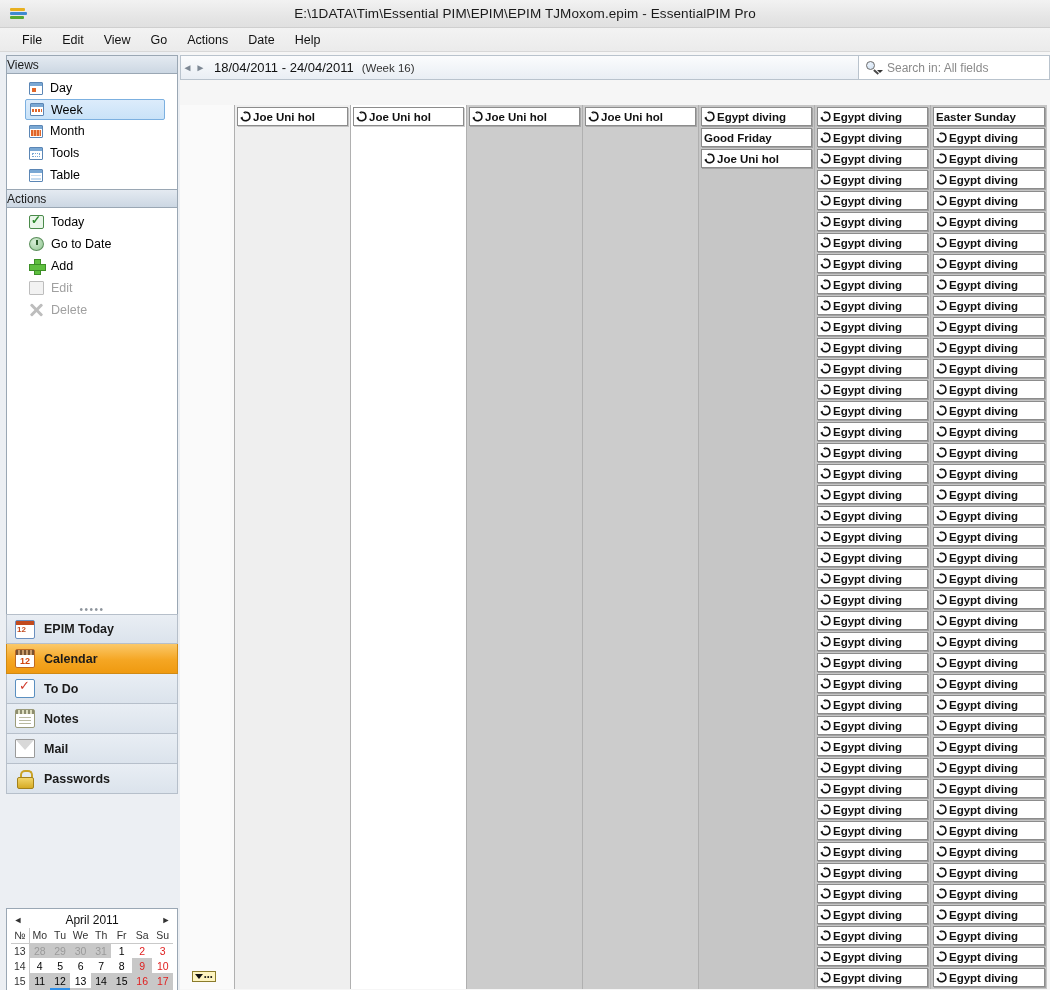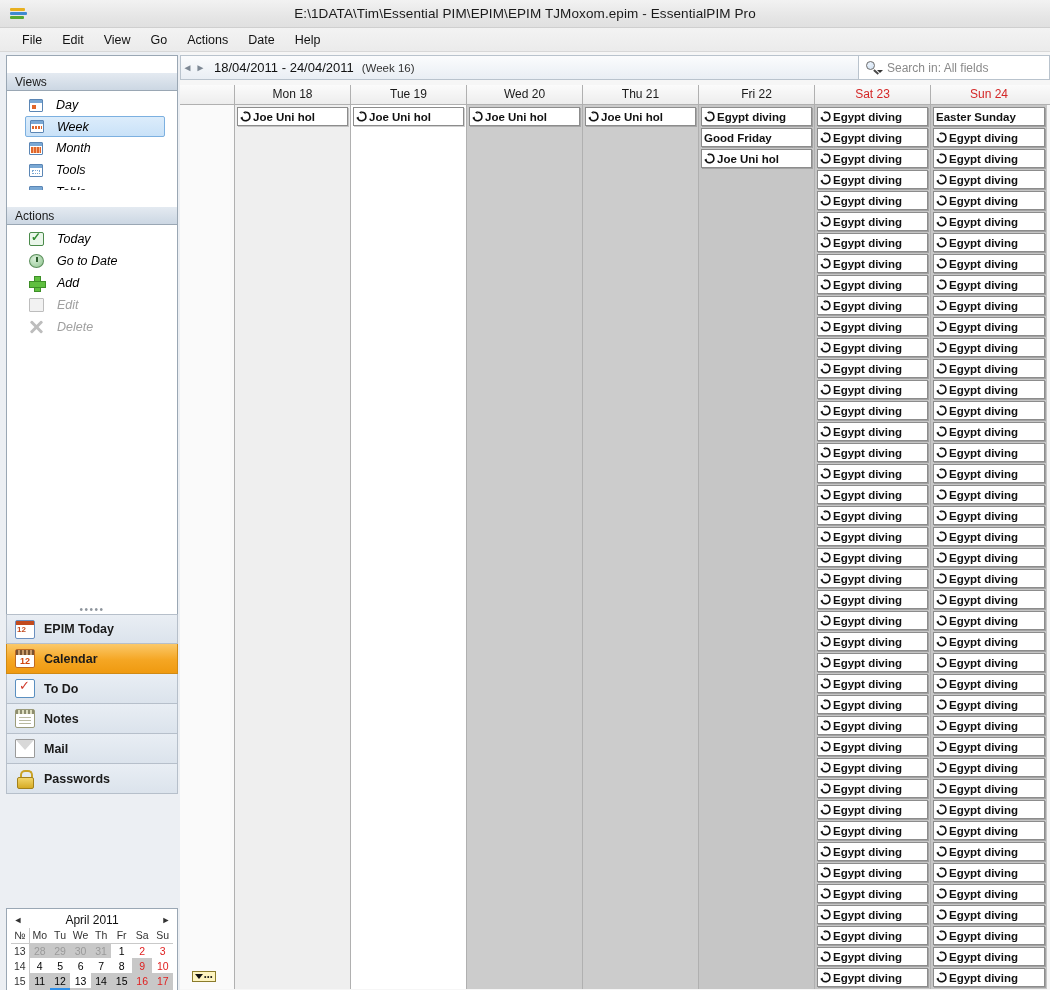"Views" .panel-header { margin-top: 17px -> none; padding-left: 8px -> 0 }
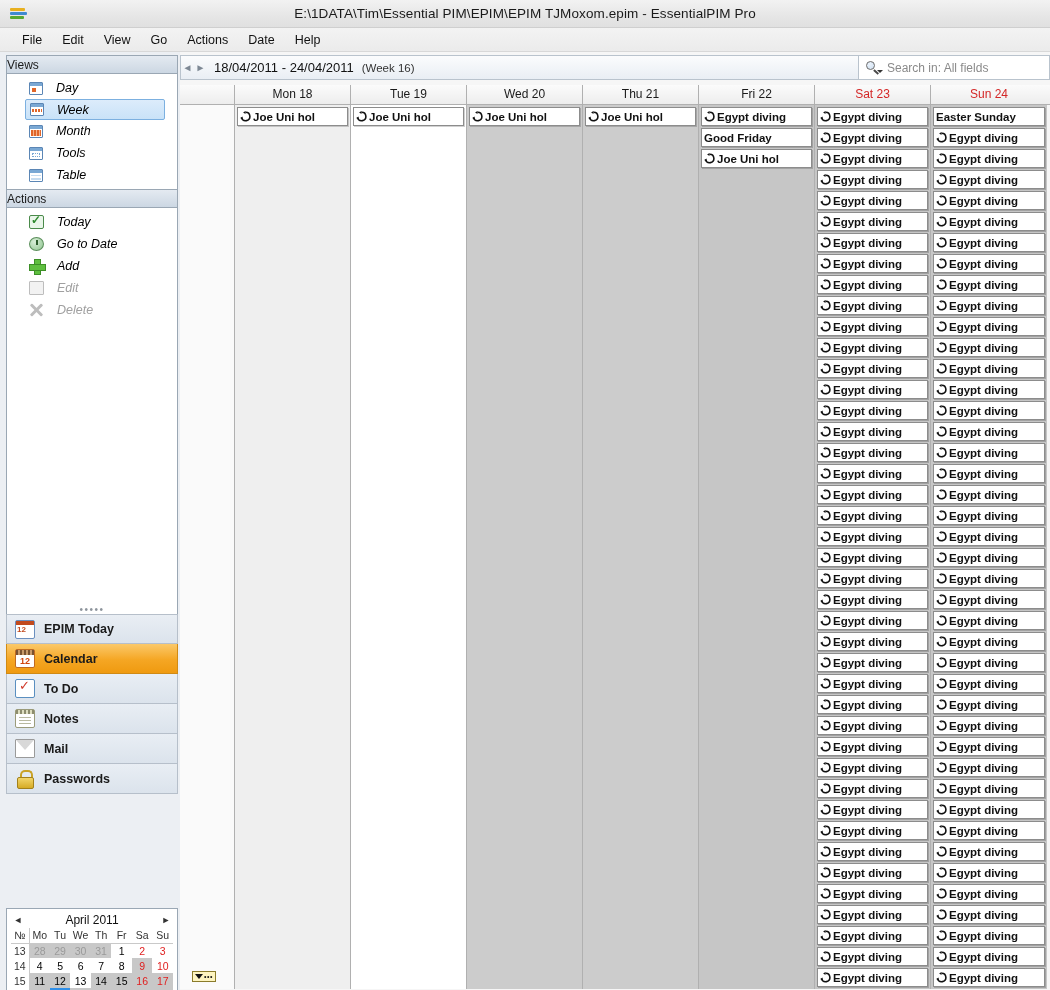"Day" .nav-row .lbl { font-style: italic -> none; margin-left: 13px -> 7px }
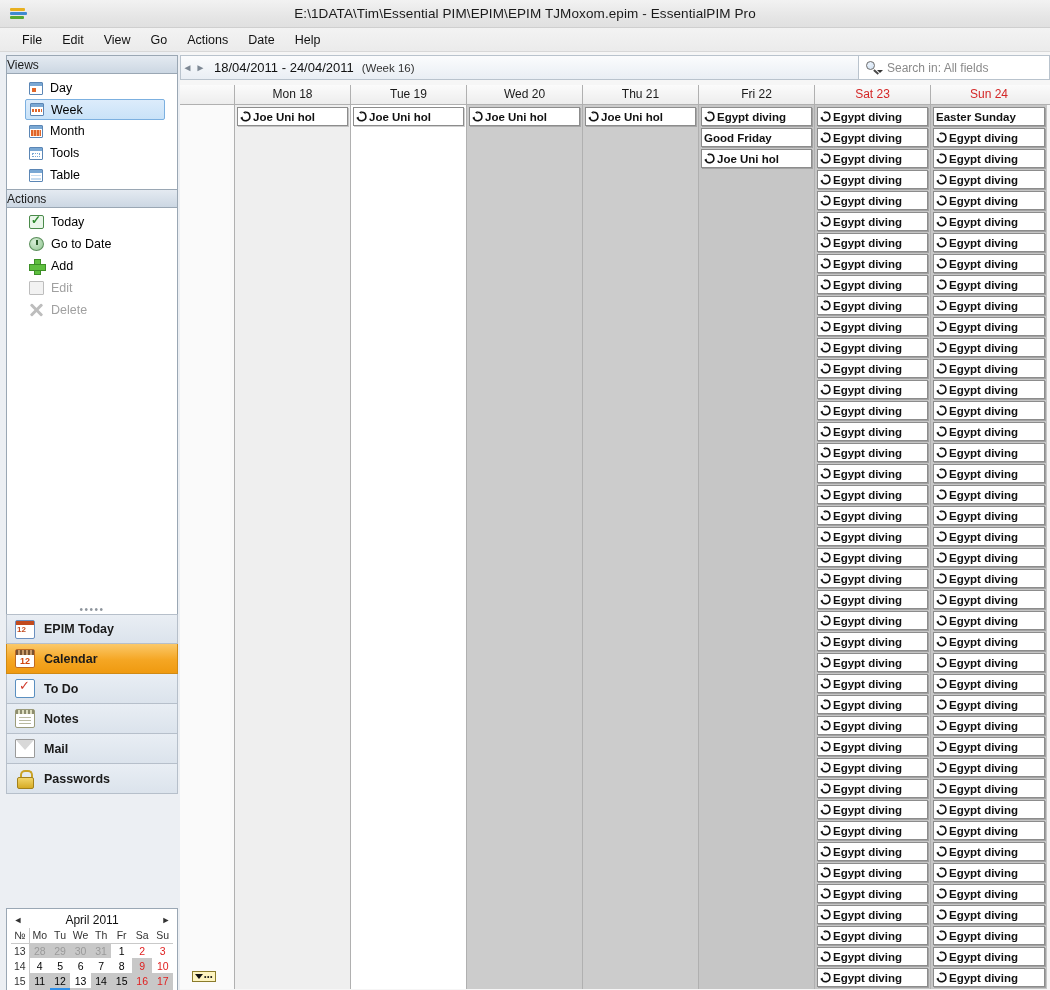"Mon 18" div { html: <div> <div></div> <div>Mon 18</div> <div>Tue 19</div> <div>Wed 20</div> <div>Thu 21</div> <div>Fri 22</div> <div>Sat 23</div> <div>Sun 24</div> </div> -> none }
